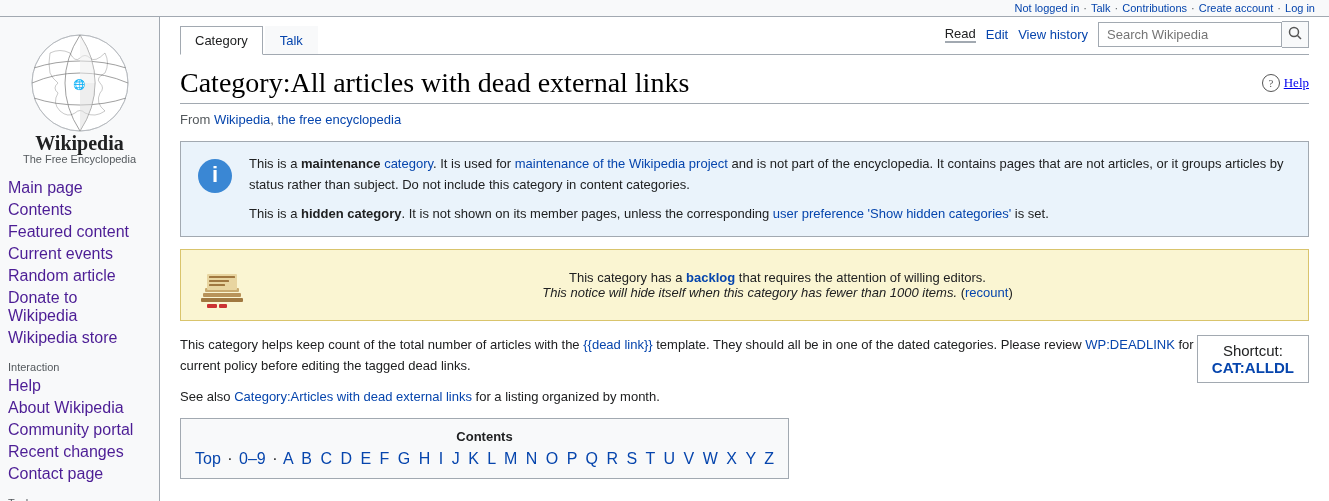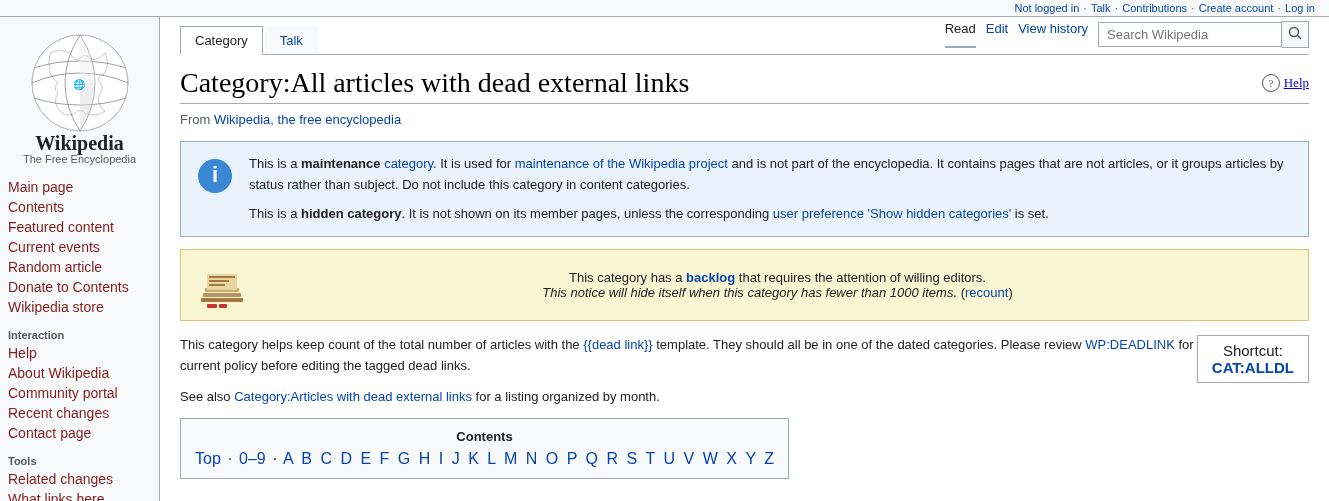"Read" #tabs-right { align-items: none -> center }
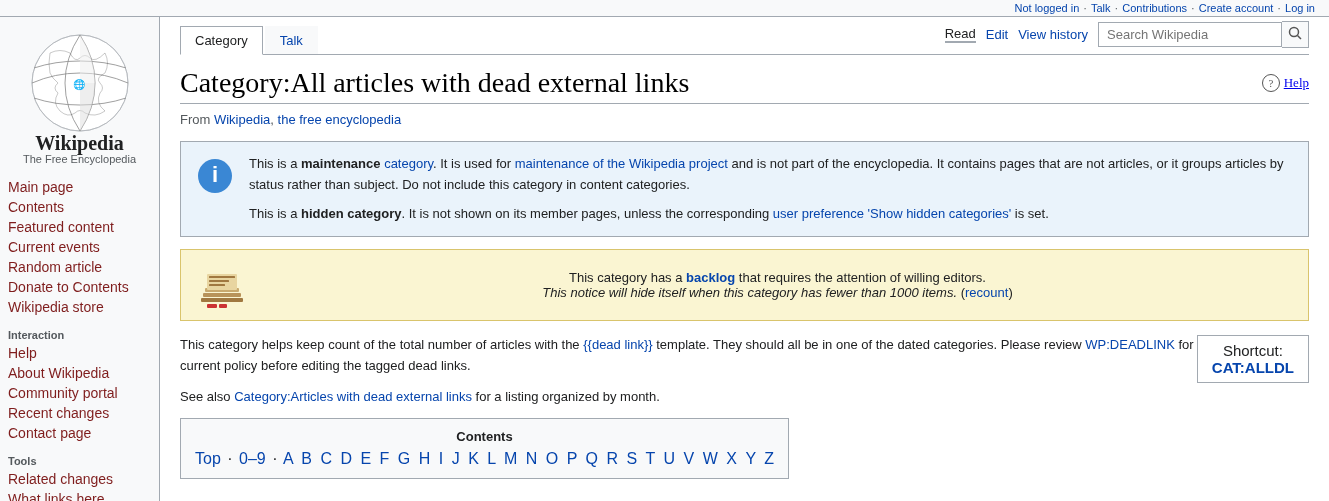"Main page" .sidebar-link { color: #7f1d1d -> #4c1d95; font-size: 14px -> 16px }
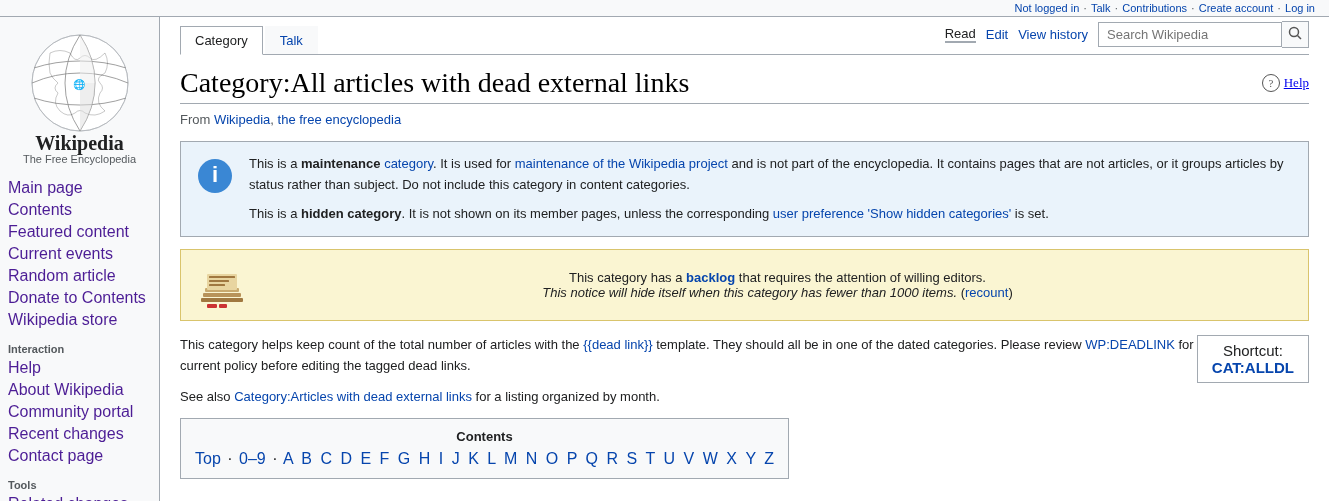"Donate to Contents" a.sidebar-link { text: Contents -> Wikipedia }
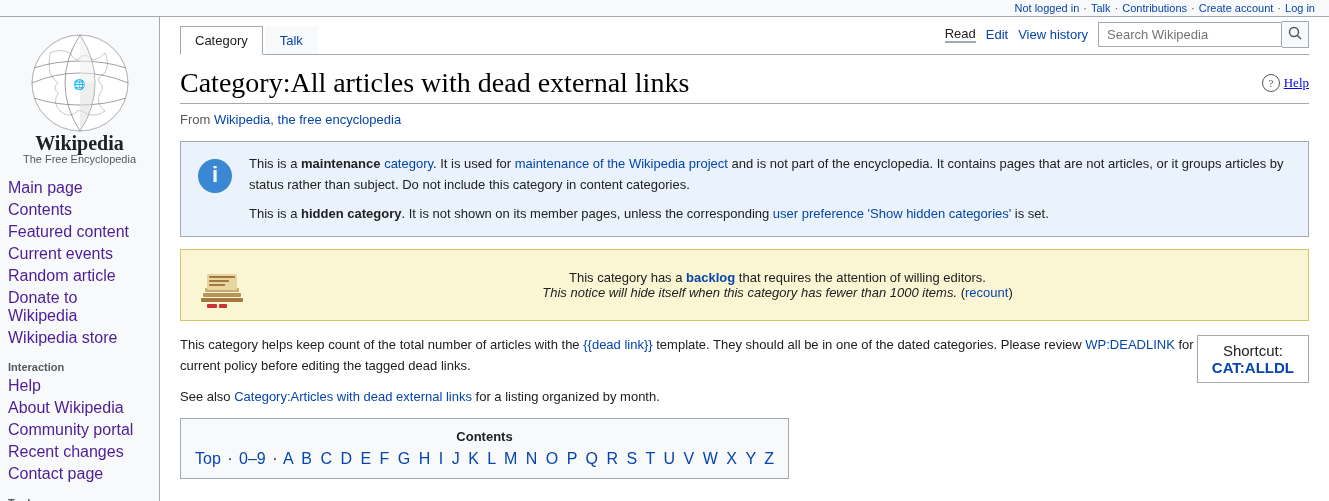"Interaction" .sidebar-section-title { font-weight: bold -> normal }
